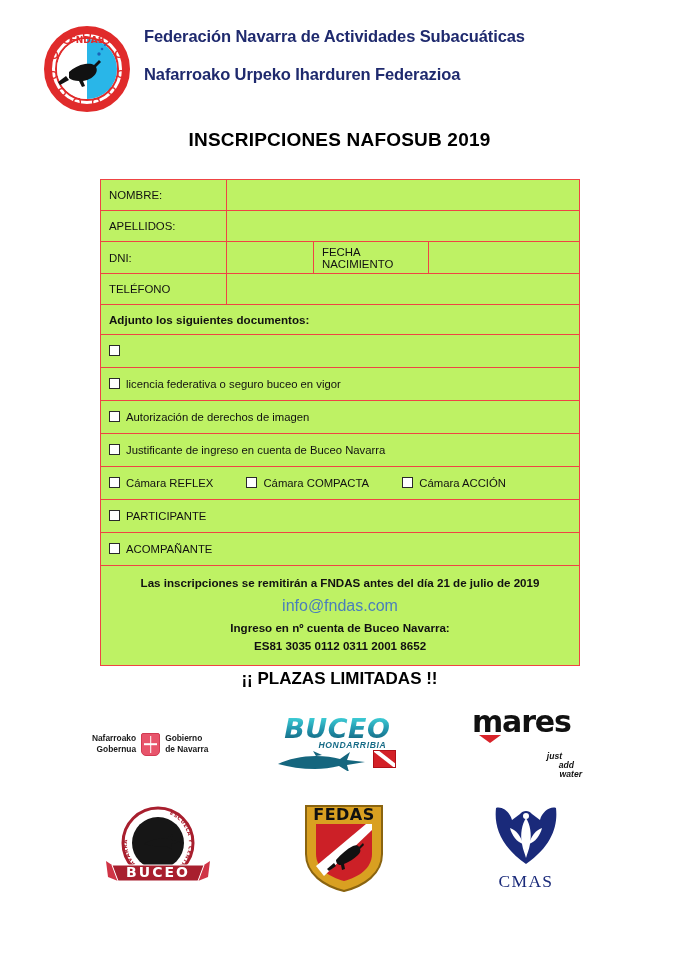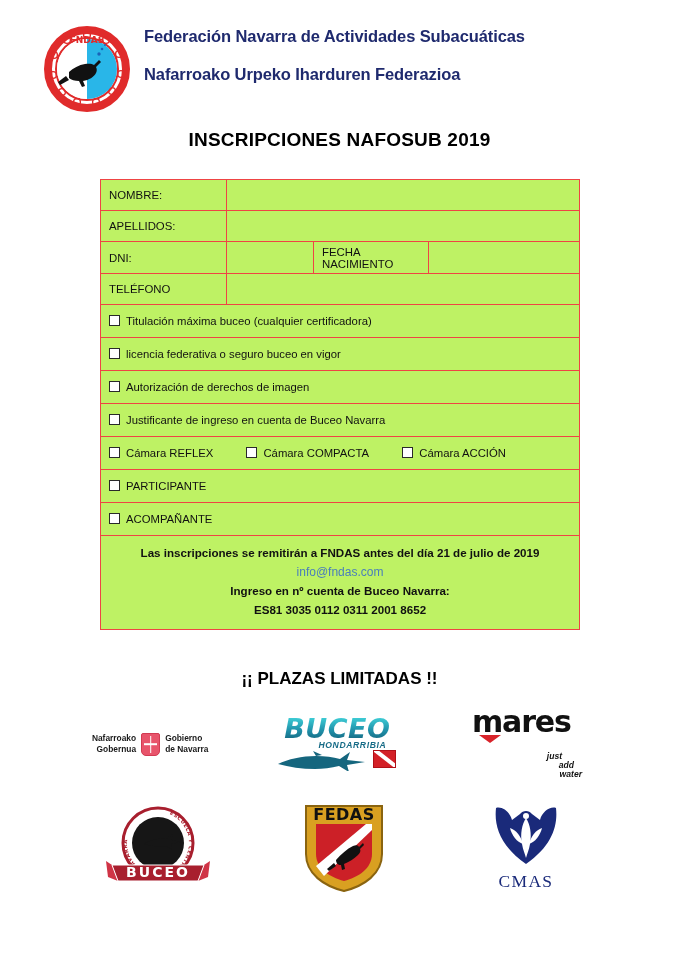"Adjunto los siguientes documentos:" tr.row-adjunto { html: none -> <tr> <td>Adjunto los siguientes documentos:</td> </tr> }
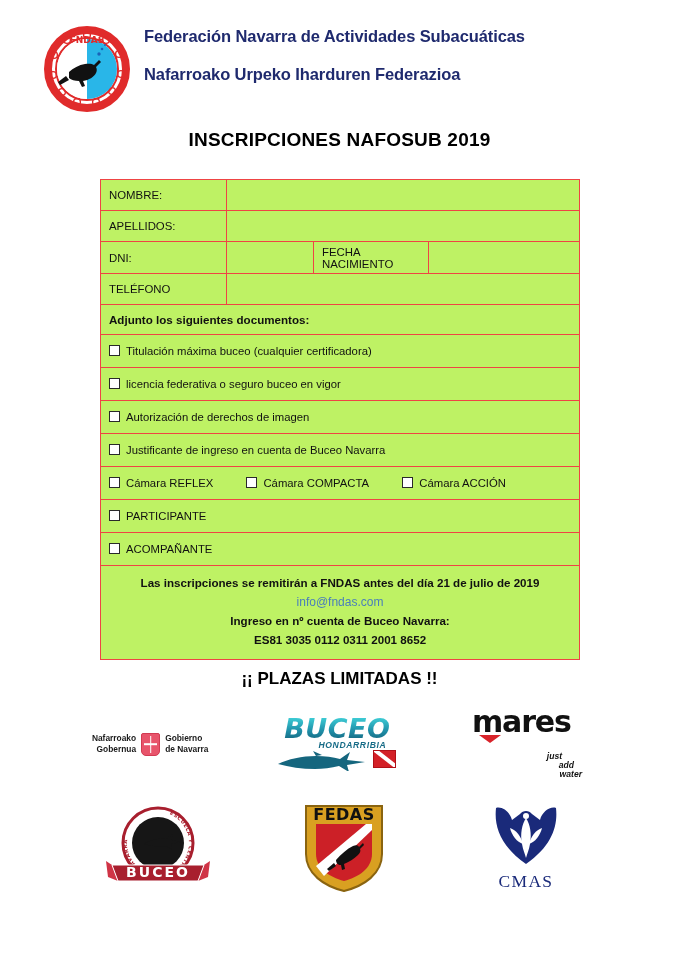"Titulación máxima buceo (cualquier" span.chk-label { html: <span>Titulación máxima buceo (cualquier certificadora)</span> -> none }
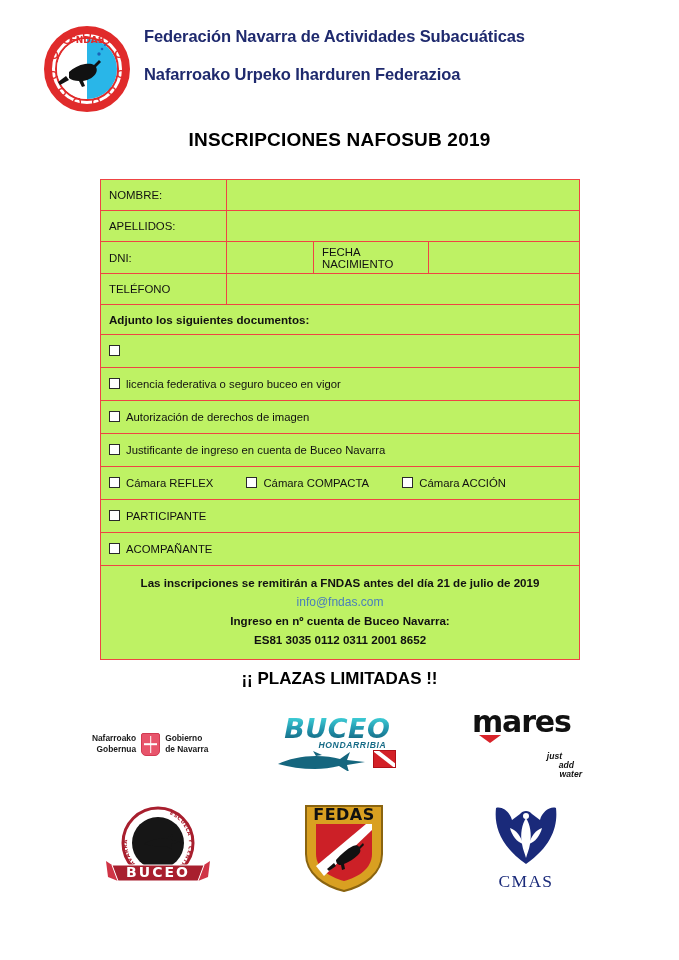"info@fndas.com" .foot-email { font-size: 12px -> 16px }
